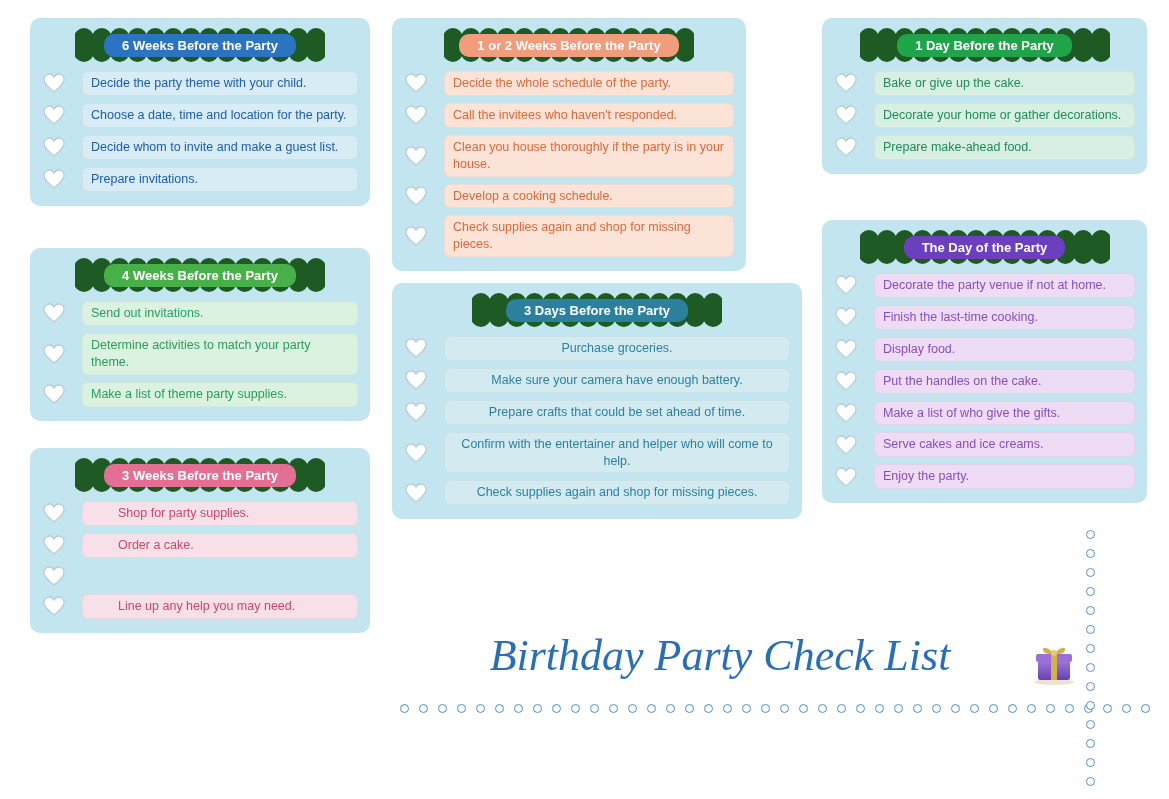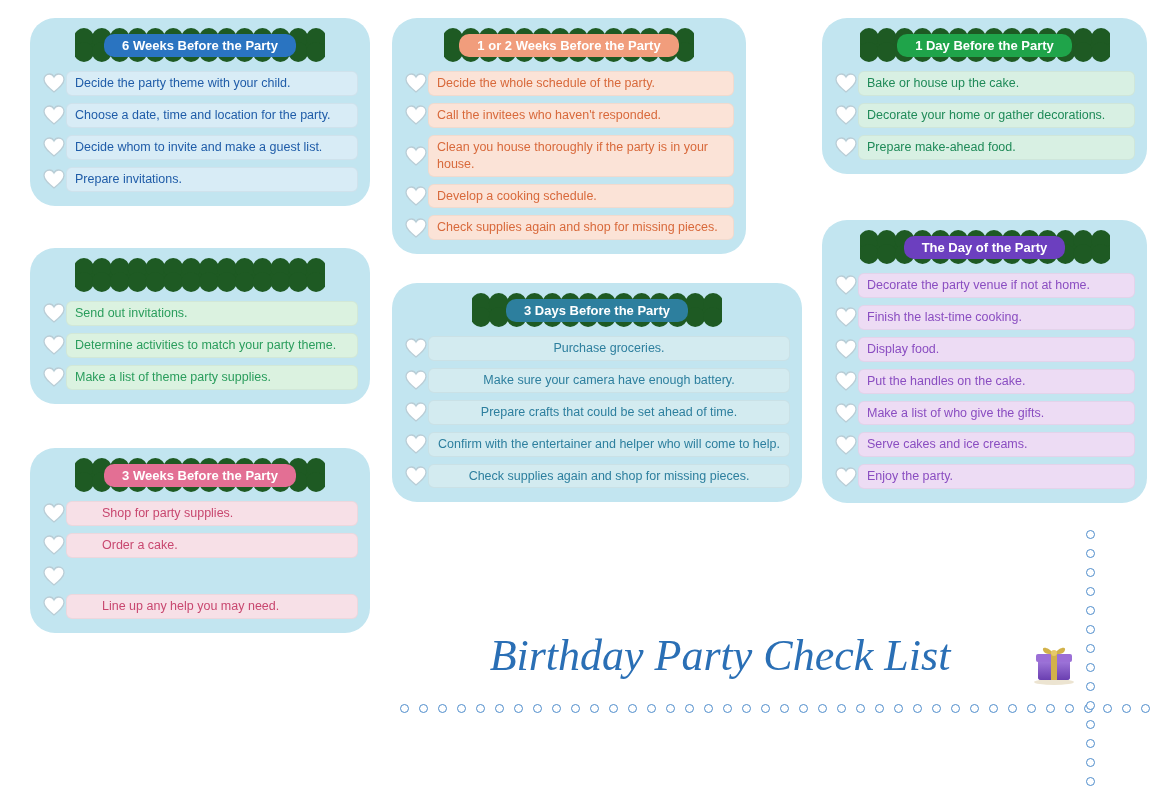"6 Weeks Before the Party" .card { border-radius: 25px -> 10px }
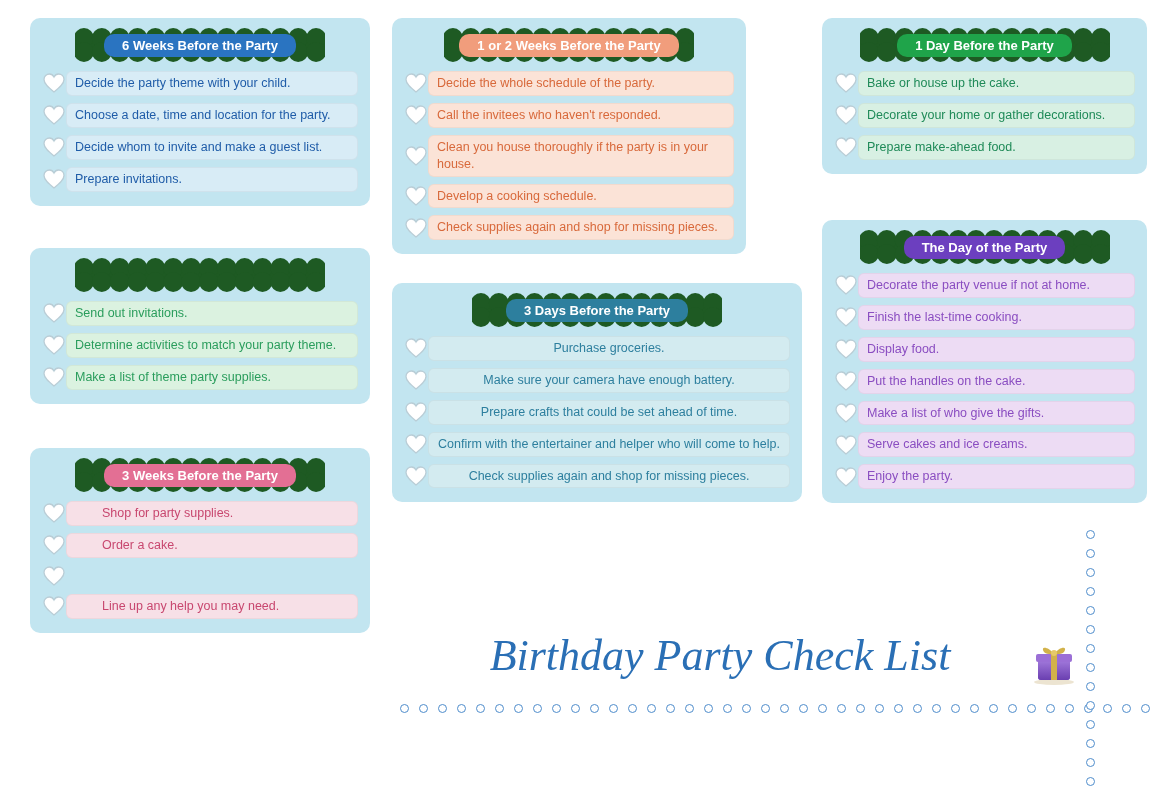"Decide the party theme with" .row { gap: 0 -> 16px }
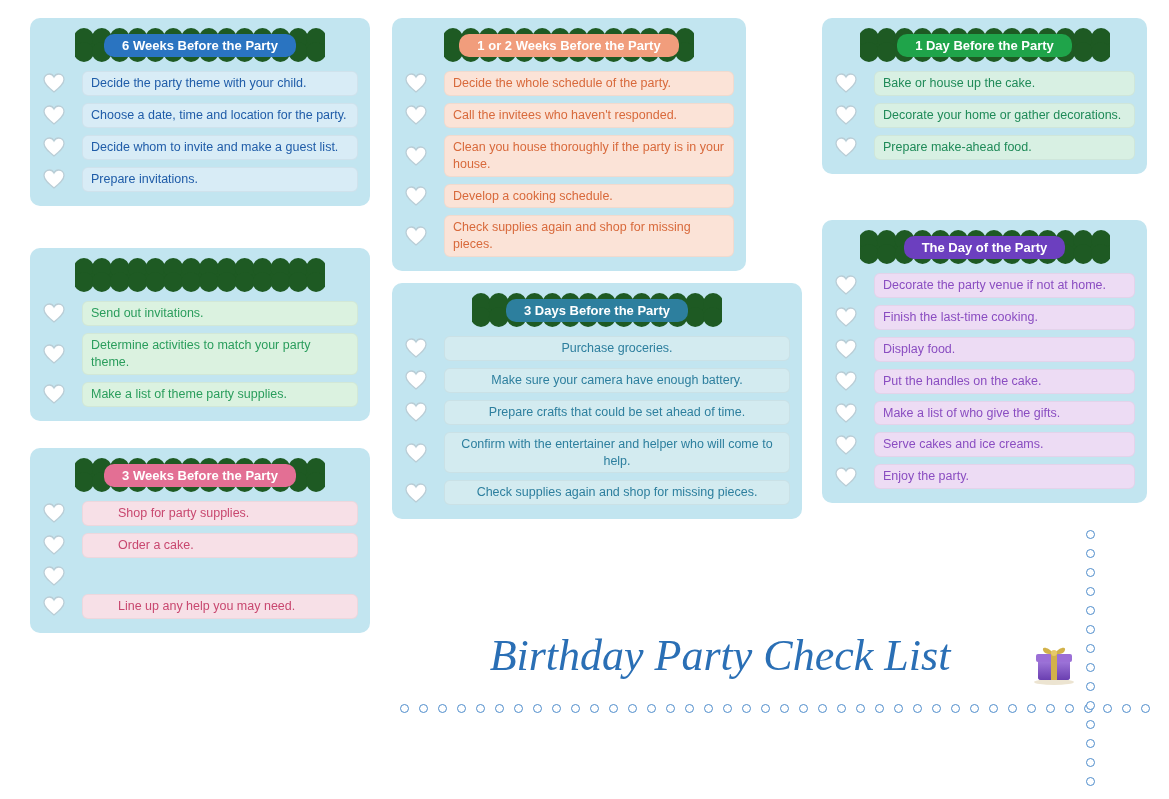"Bake or house up the" div.item-box { text: house -> give }
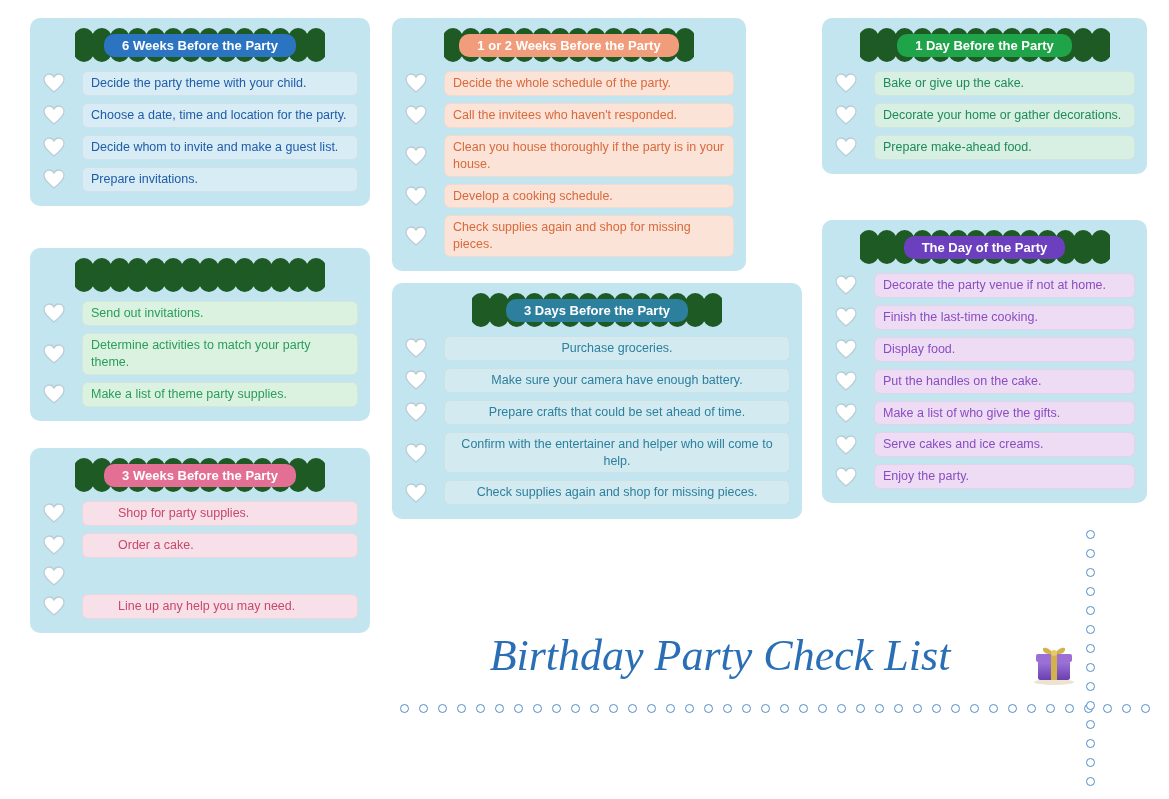"4 Weeks Before the Party" span.badge-text { html: none -> <span>4 Weeks Before the Party</span> }
